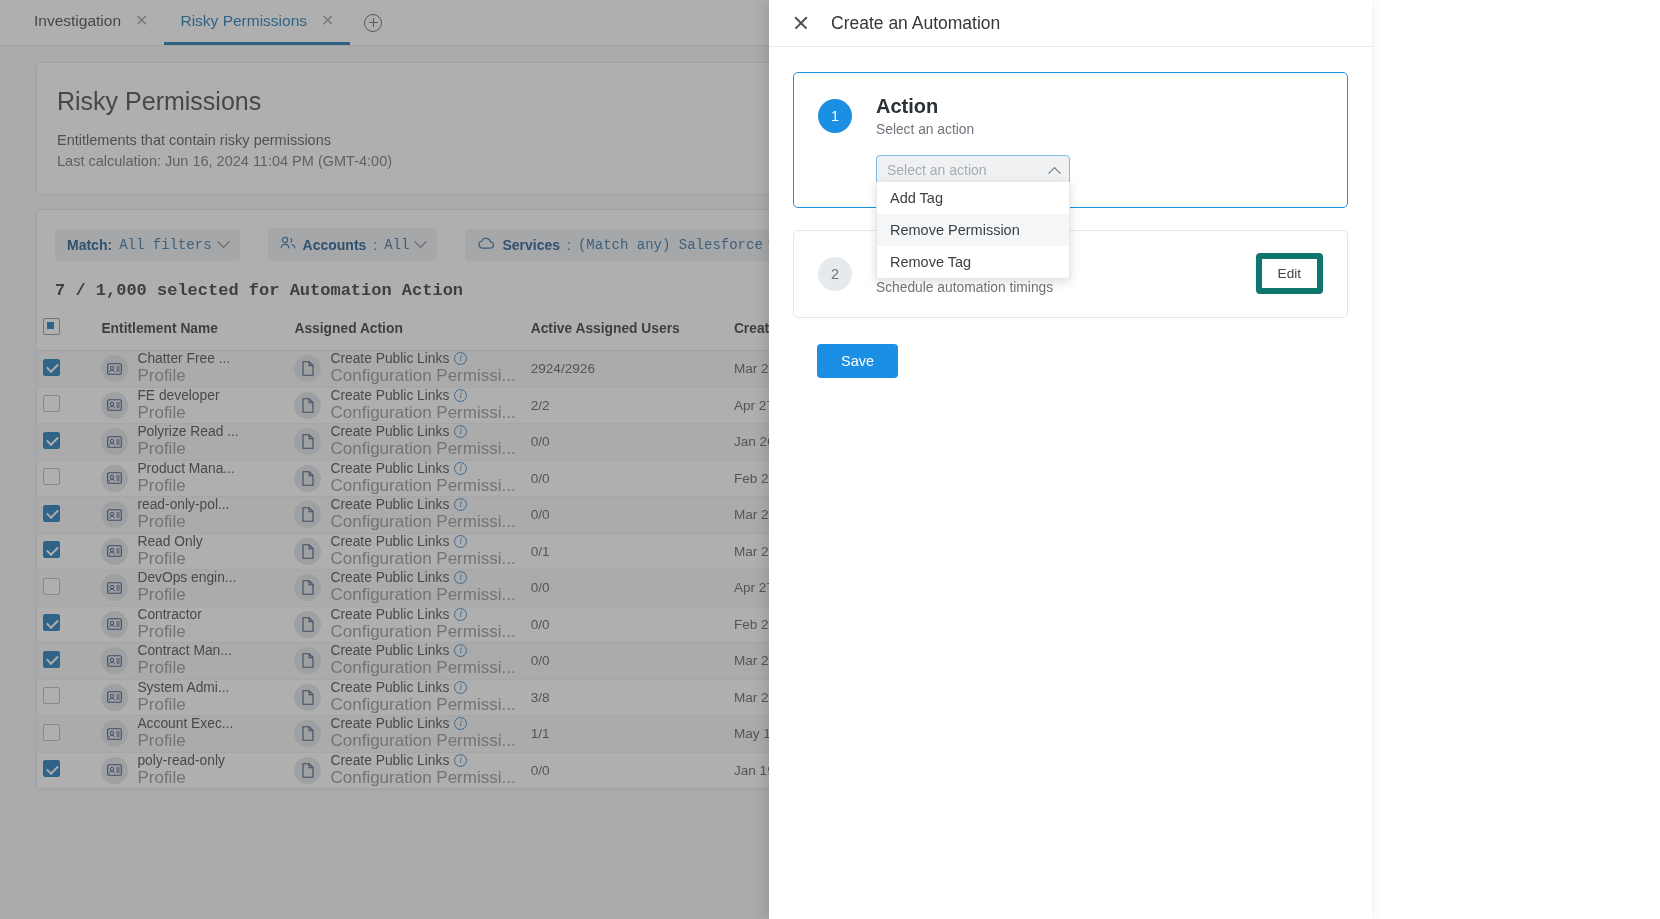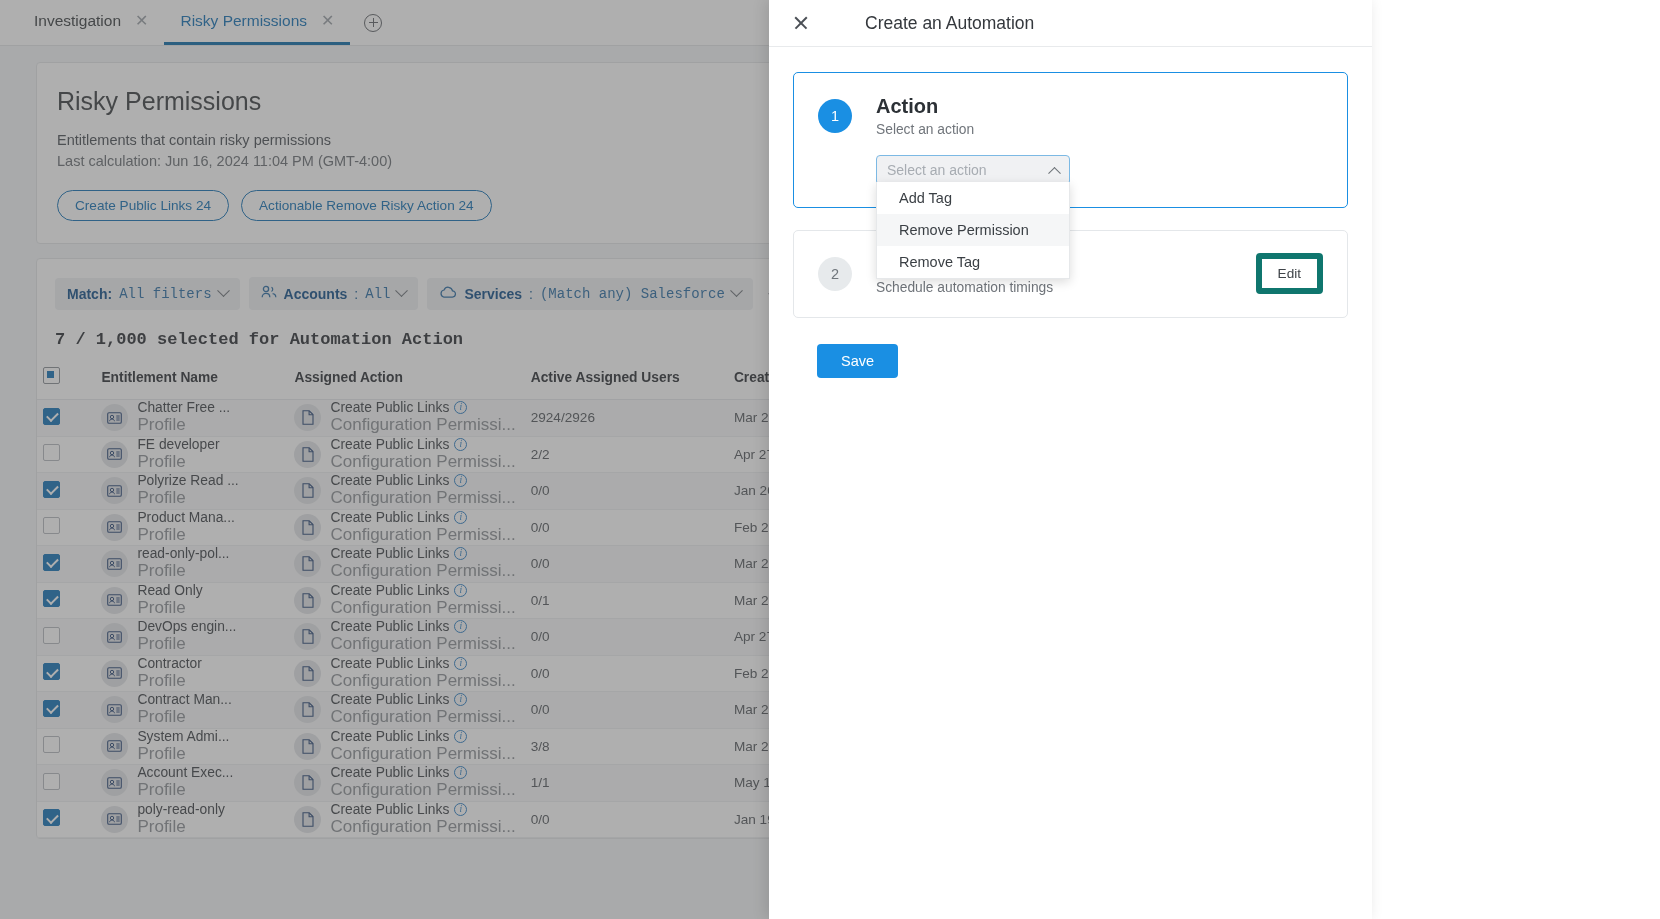"Create an Automation" .drawer-title { margin-left: 34px -> none }
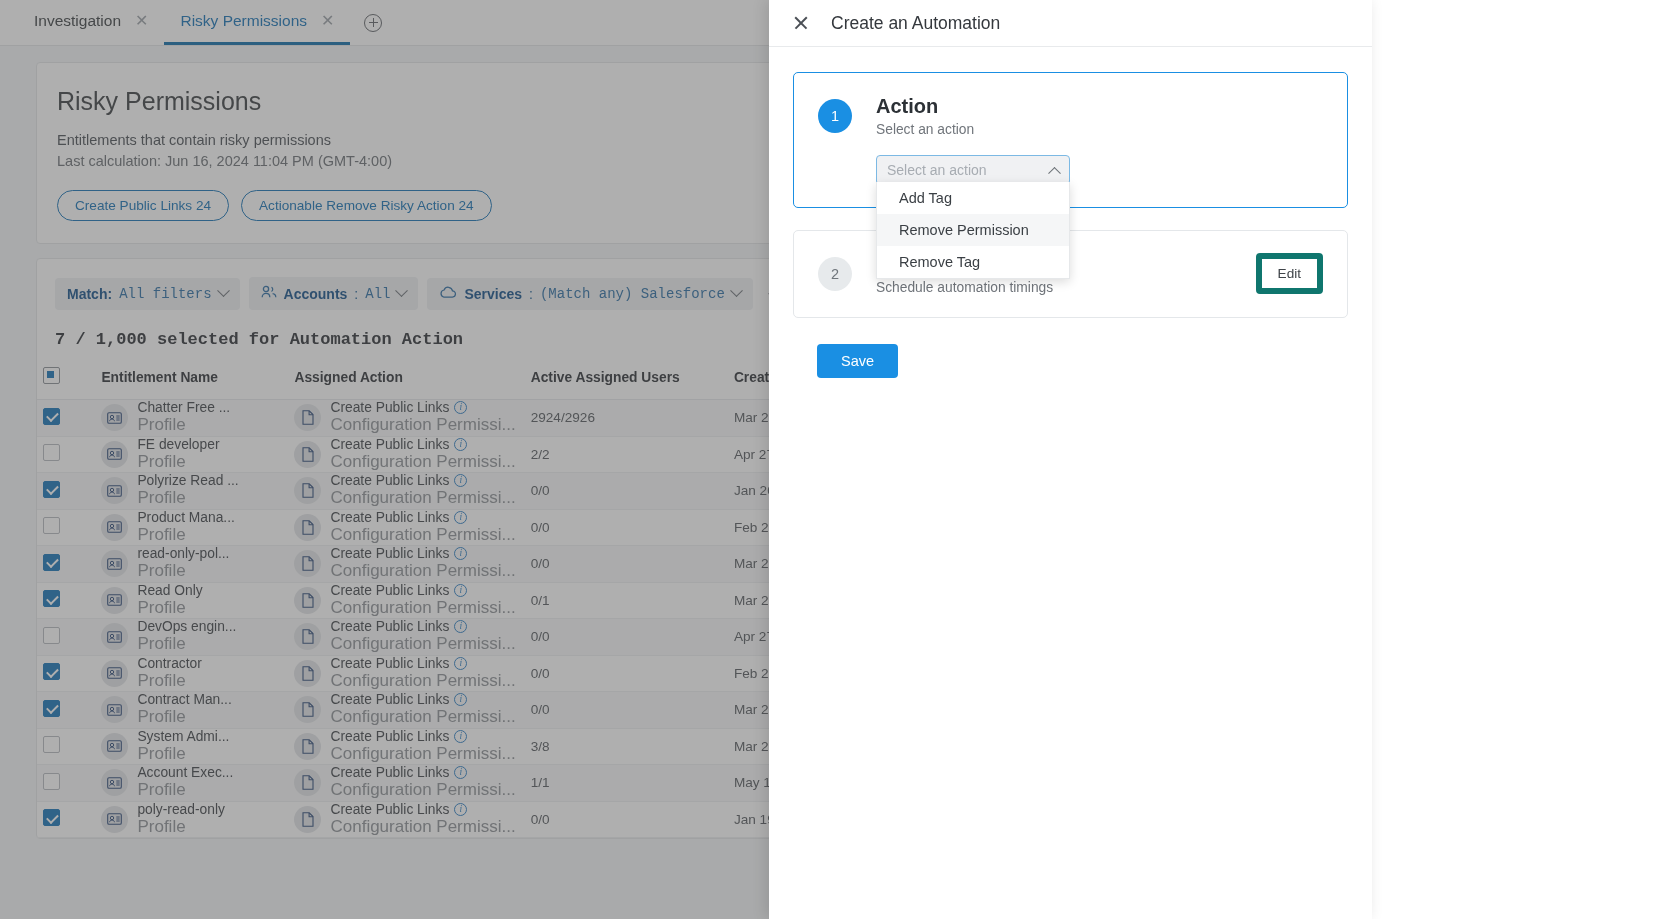"Create Public Links 24" div.pill-row { html: <div> <div>Create Public Links 24</div> <div>Actionable Remove Risky Action 24</div> </div> -> none }
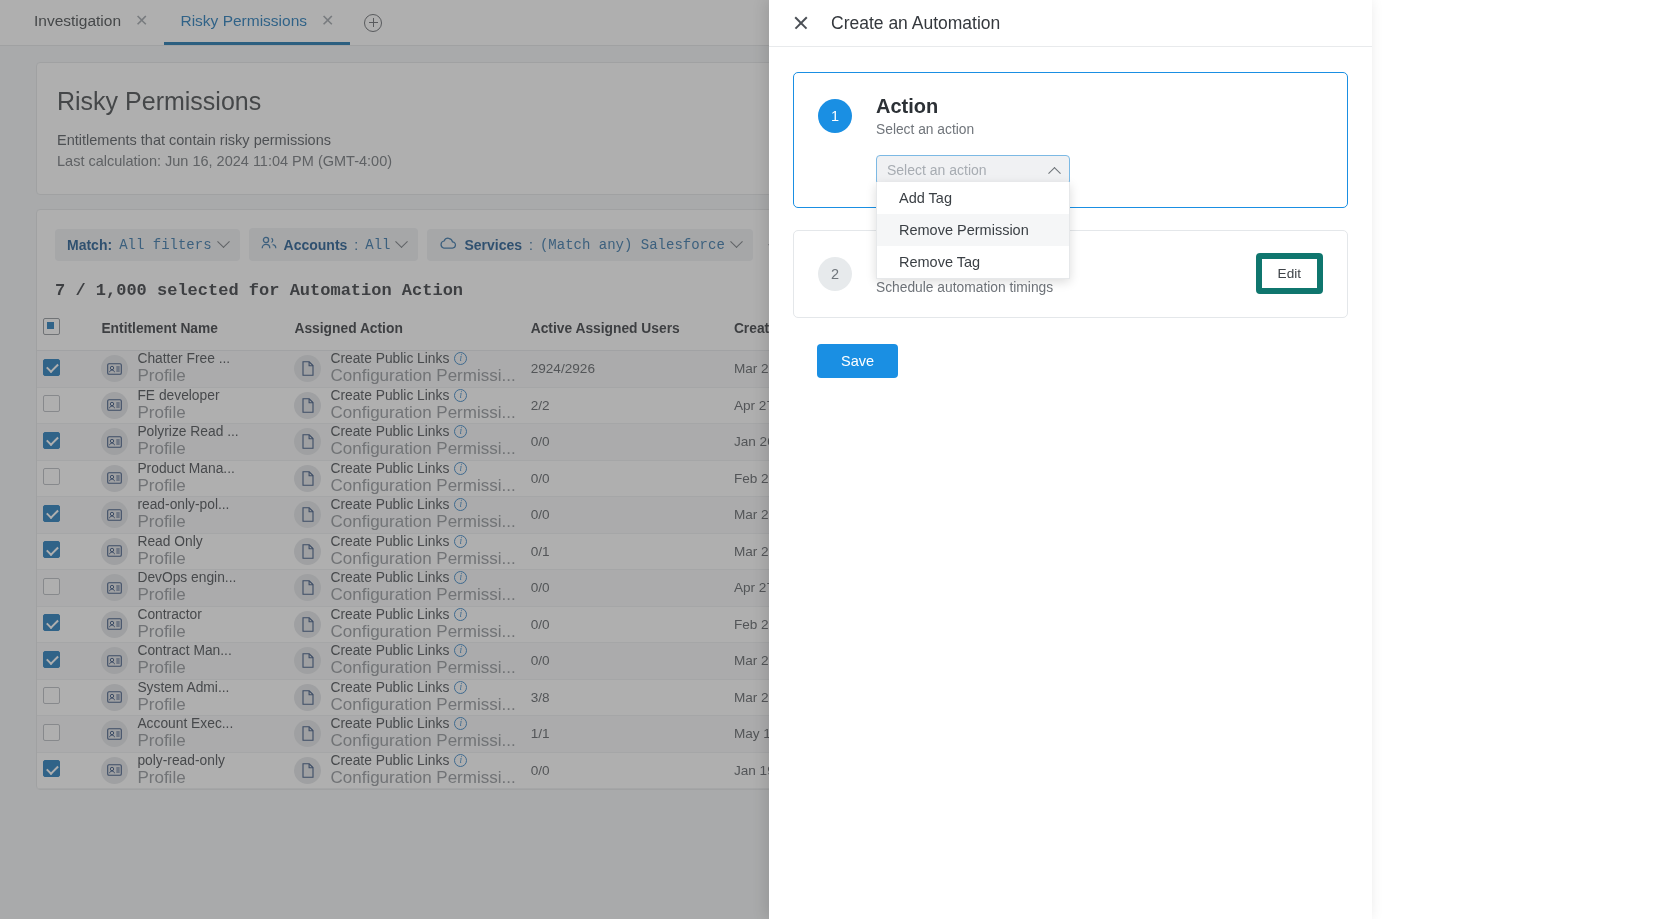"Add Tag" .dd-item { padding: 8px 22px -> 8px 13px }
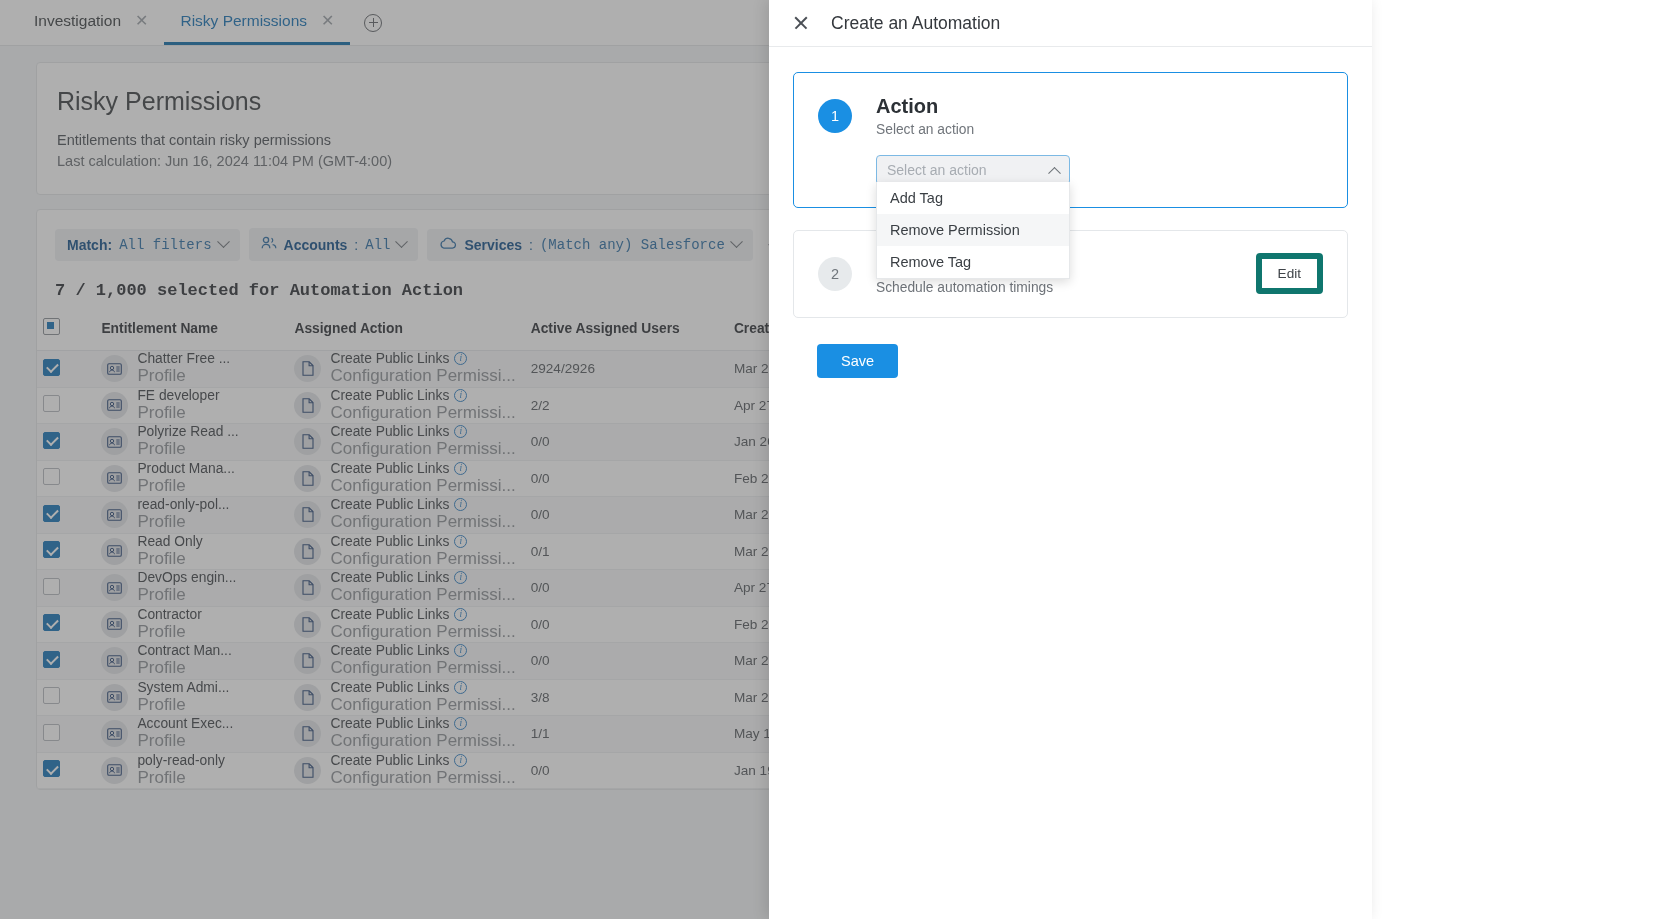"Match:" .filter-row { gap: 9px -> 28px }
